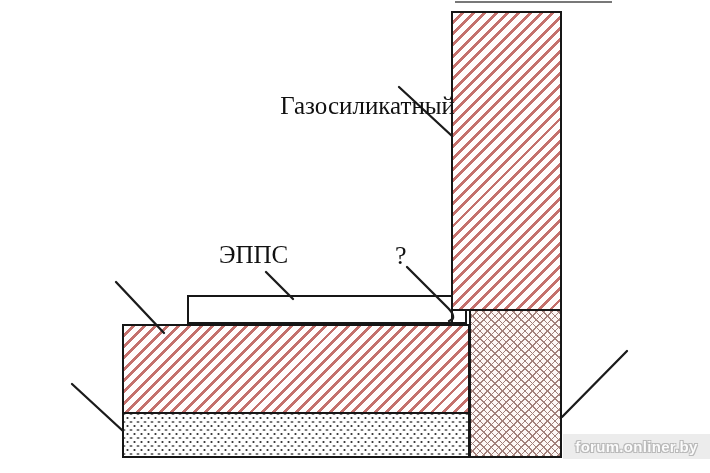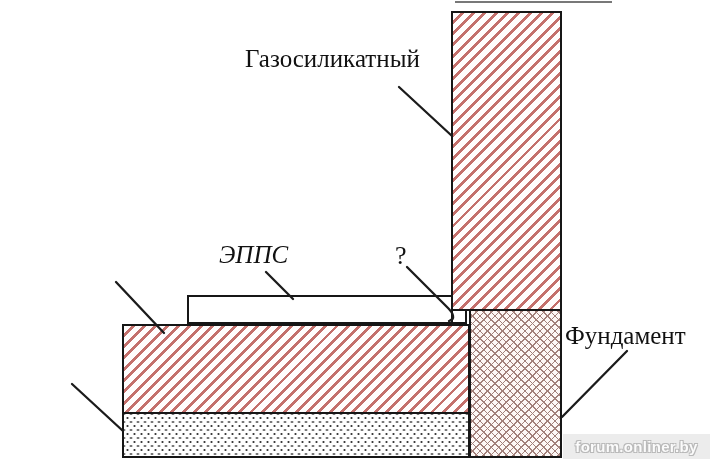"Газосиликатный" #label-gas { margin-top: none -> 47px; text-align: left -> right }
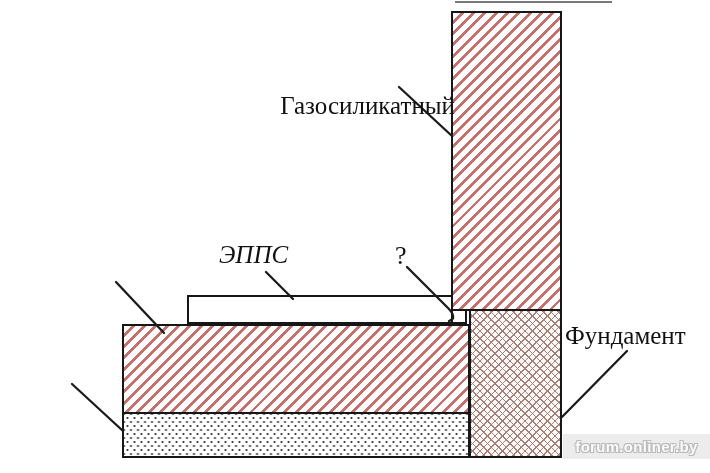"ЭППС" div.lbl { font-style: italic -> none }
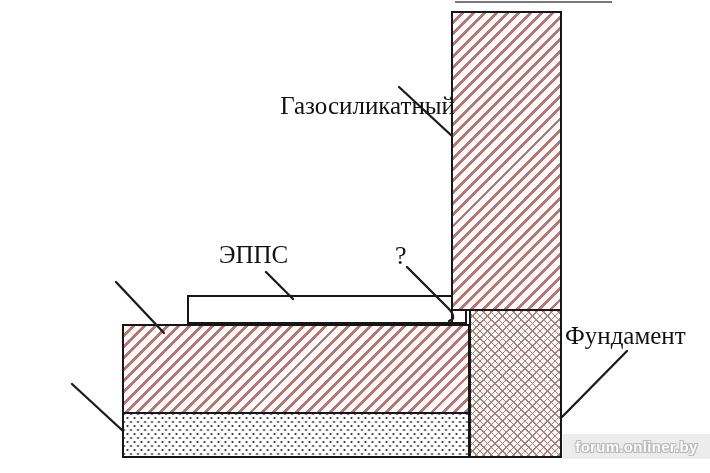"Фундамент" div.lbl { html: <div>Фундамент</div> -> none }
